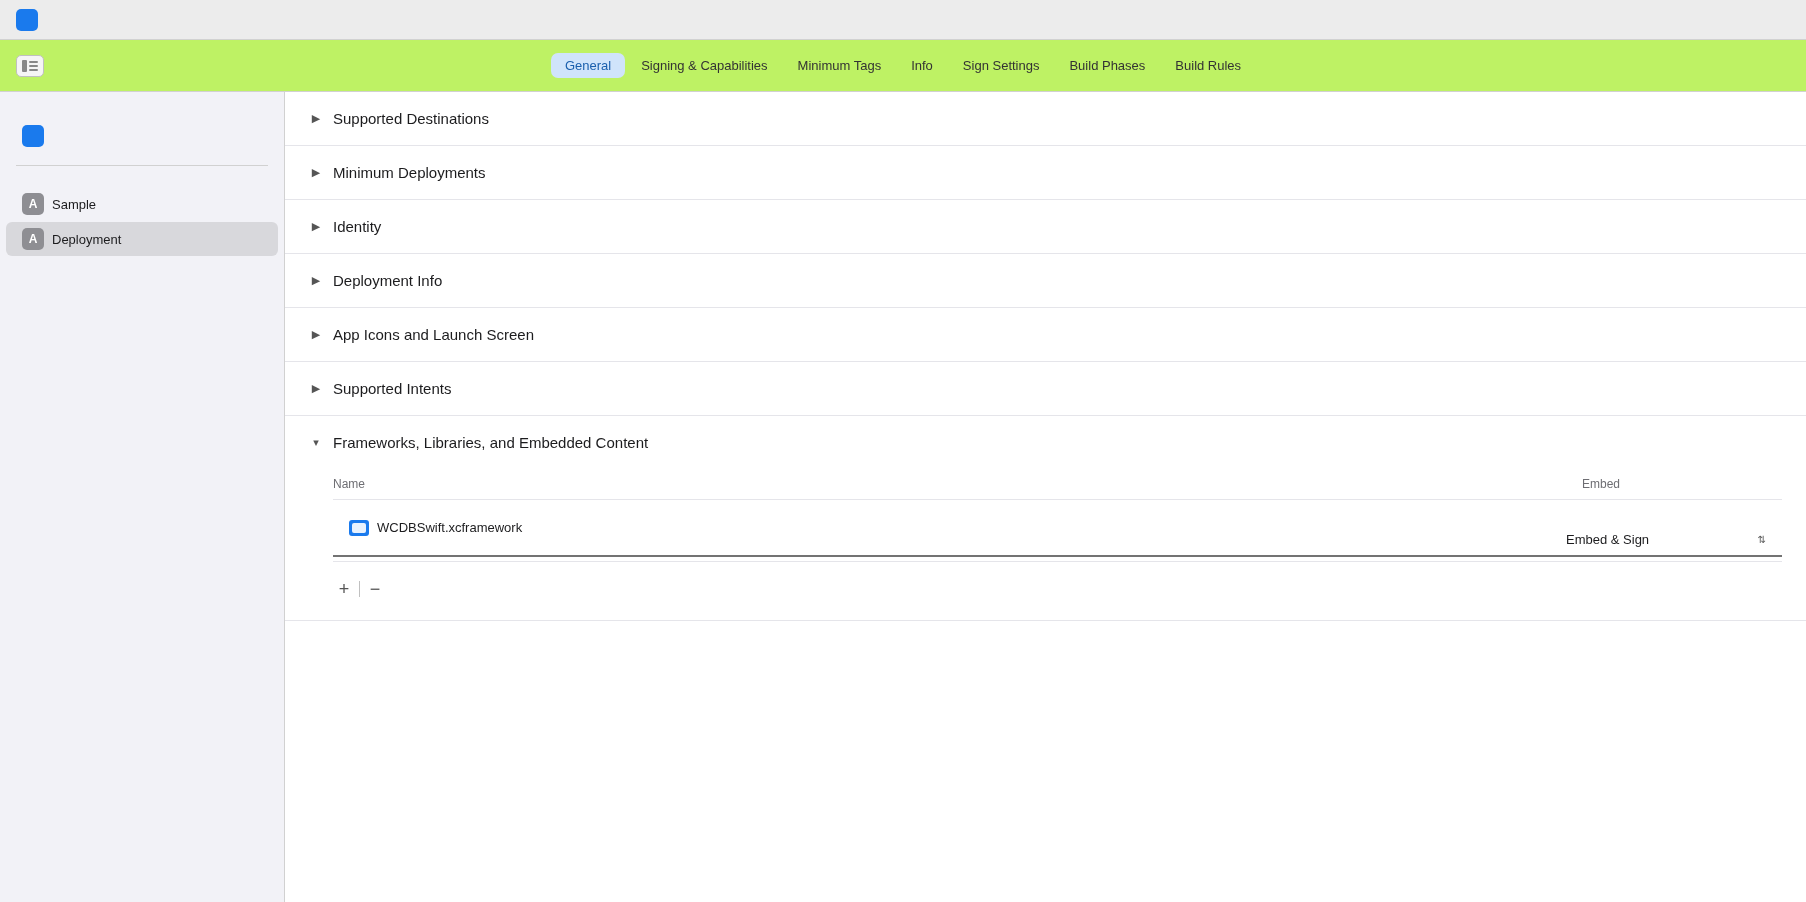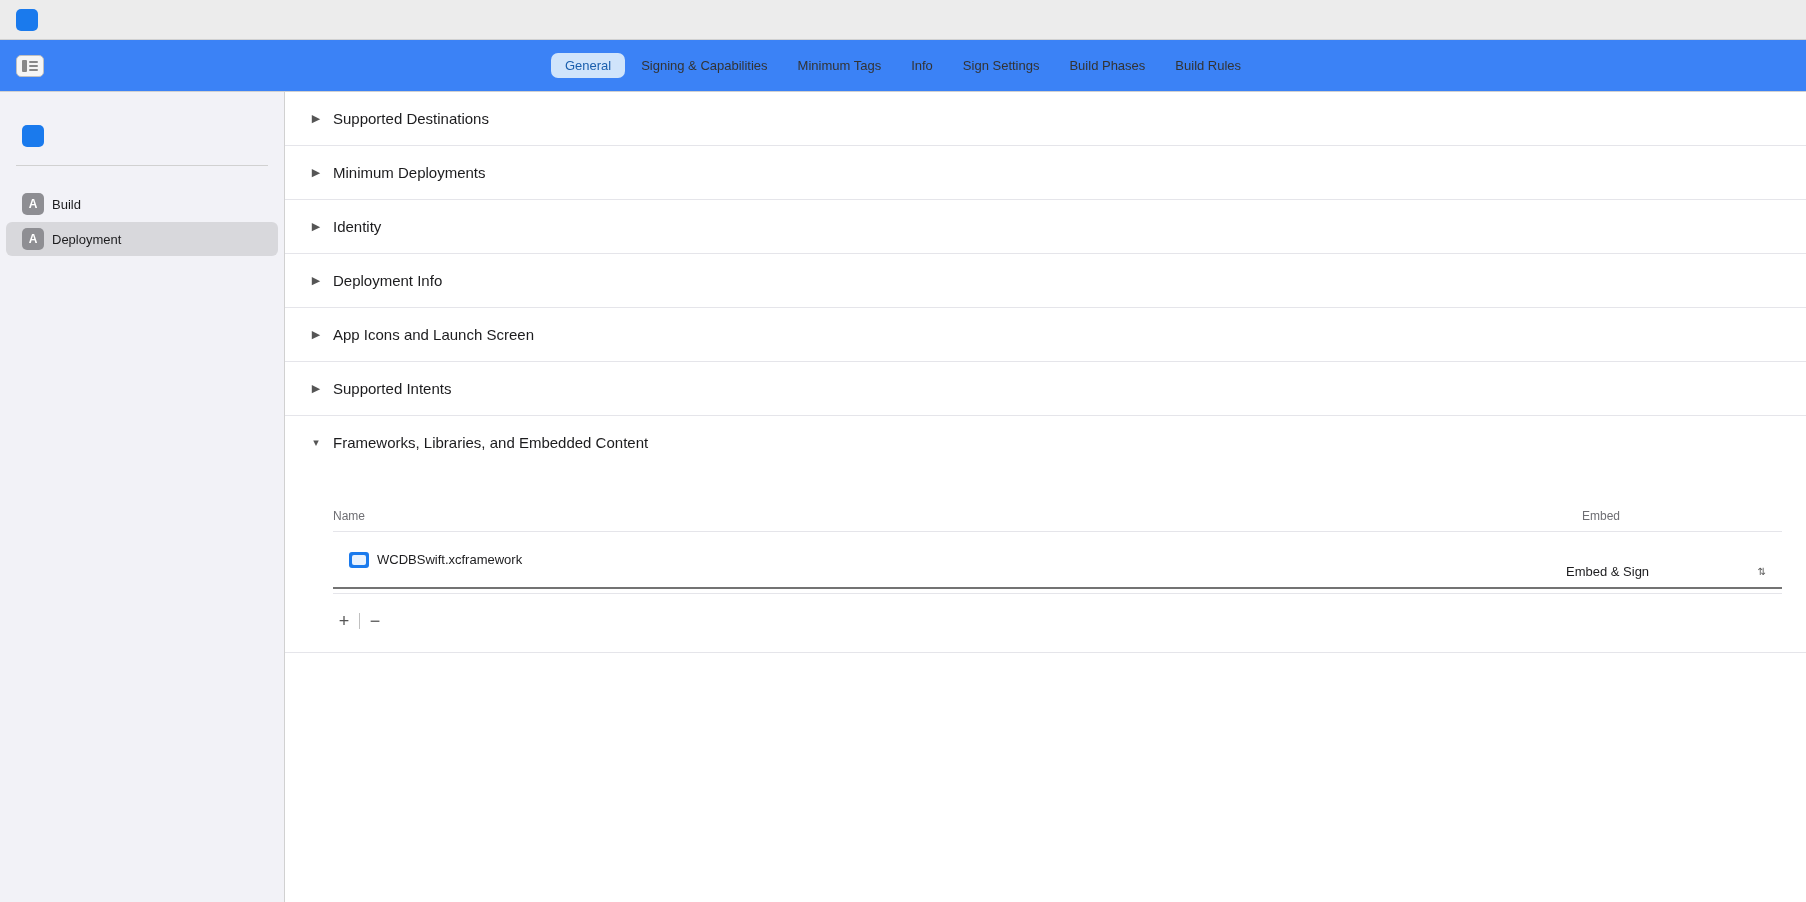"General" .toolbar { background: #3b82f6 -> #bef264 }
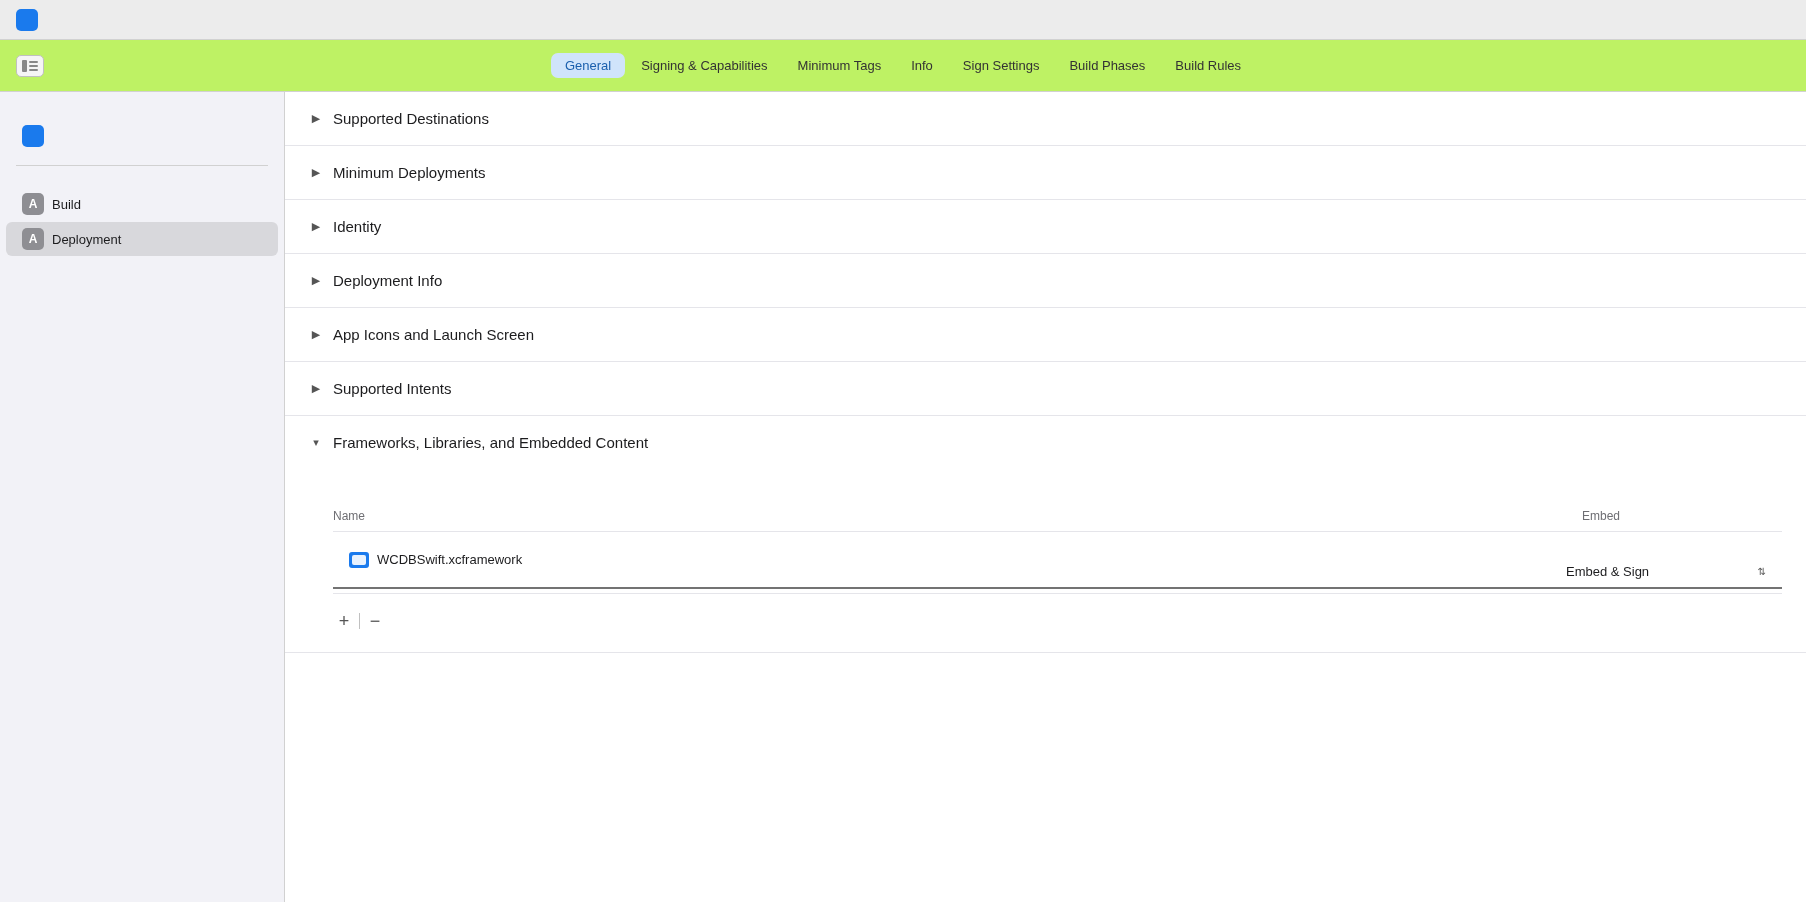"Build" span.sidebar-item-label { text: Build -> Sample }
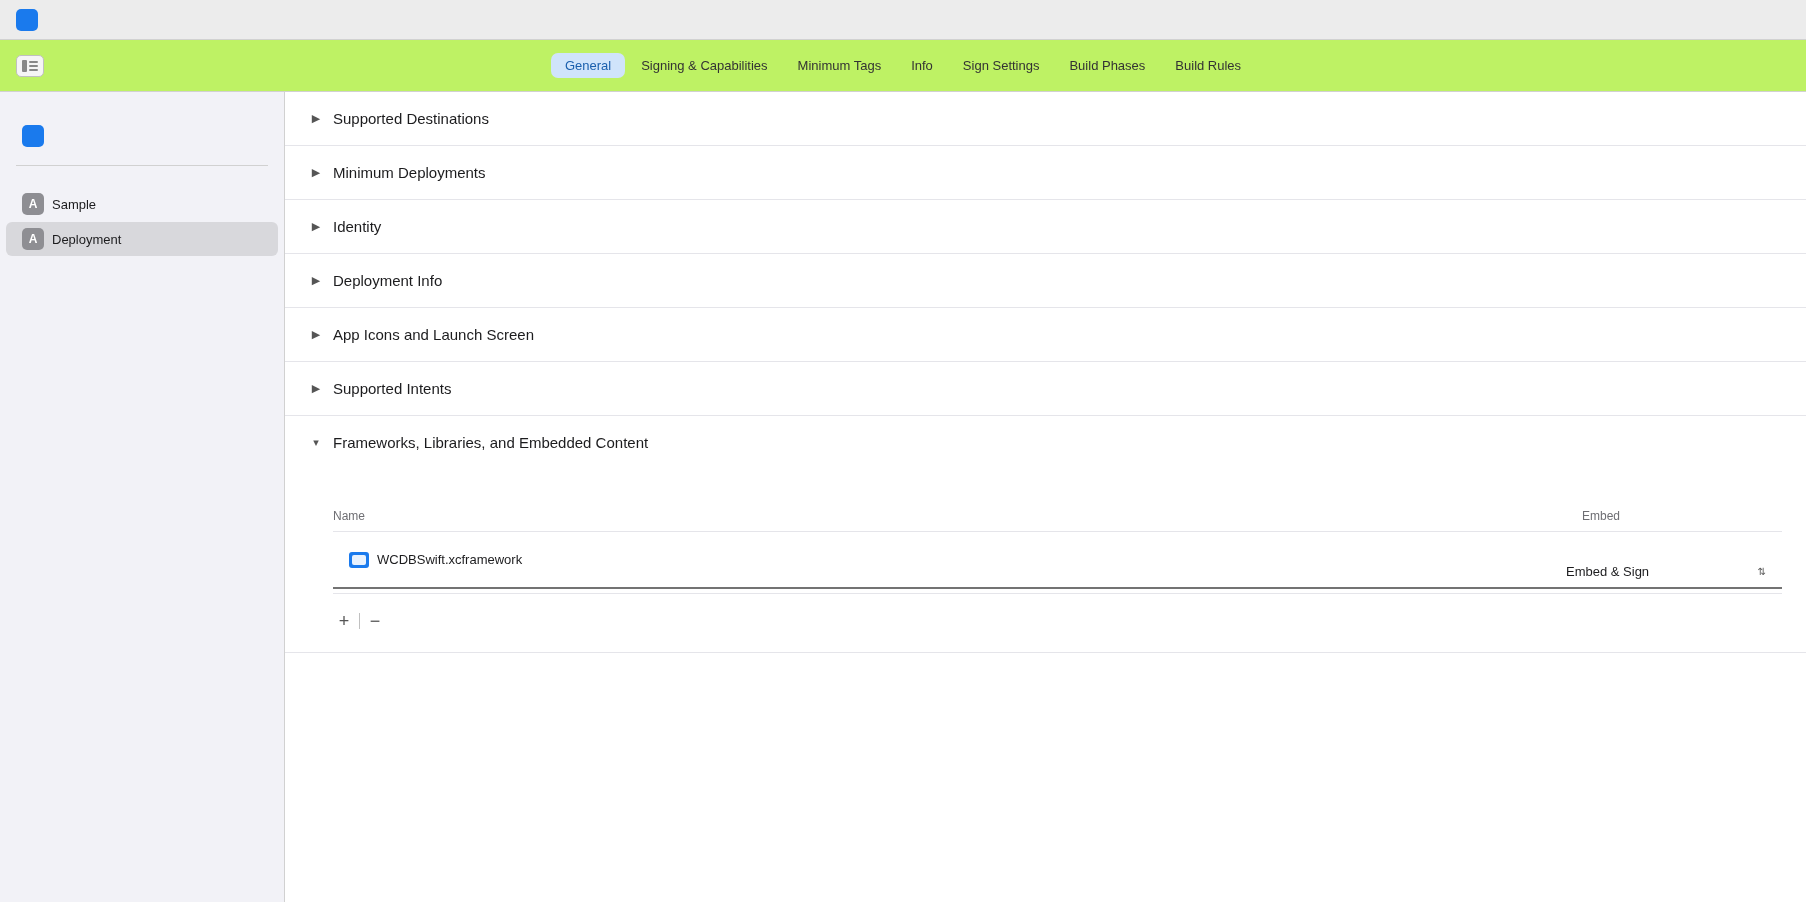"Name" .table-header-row { margin-top: 32px -> none }
